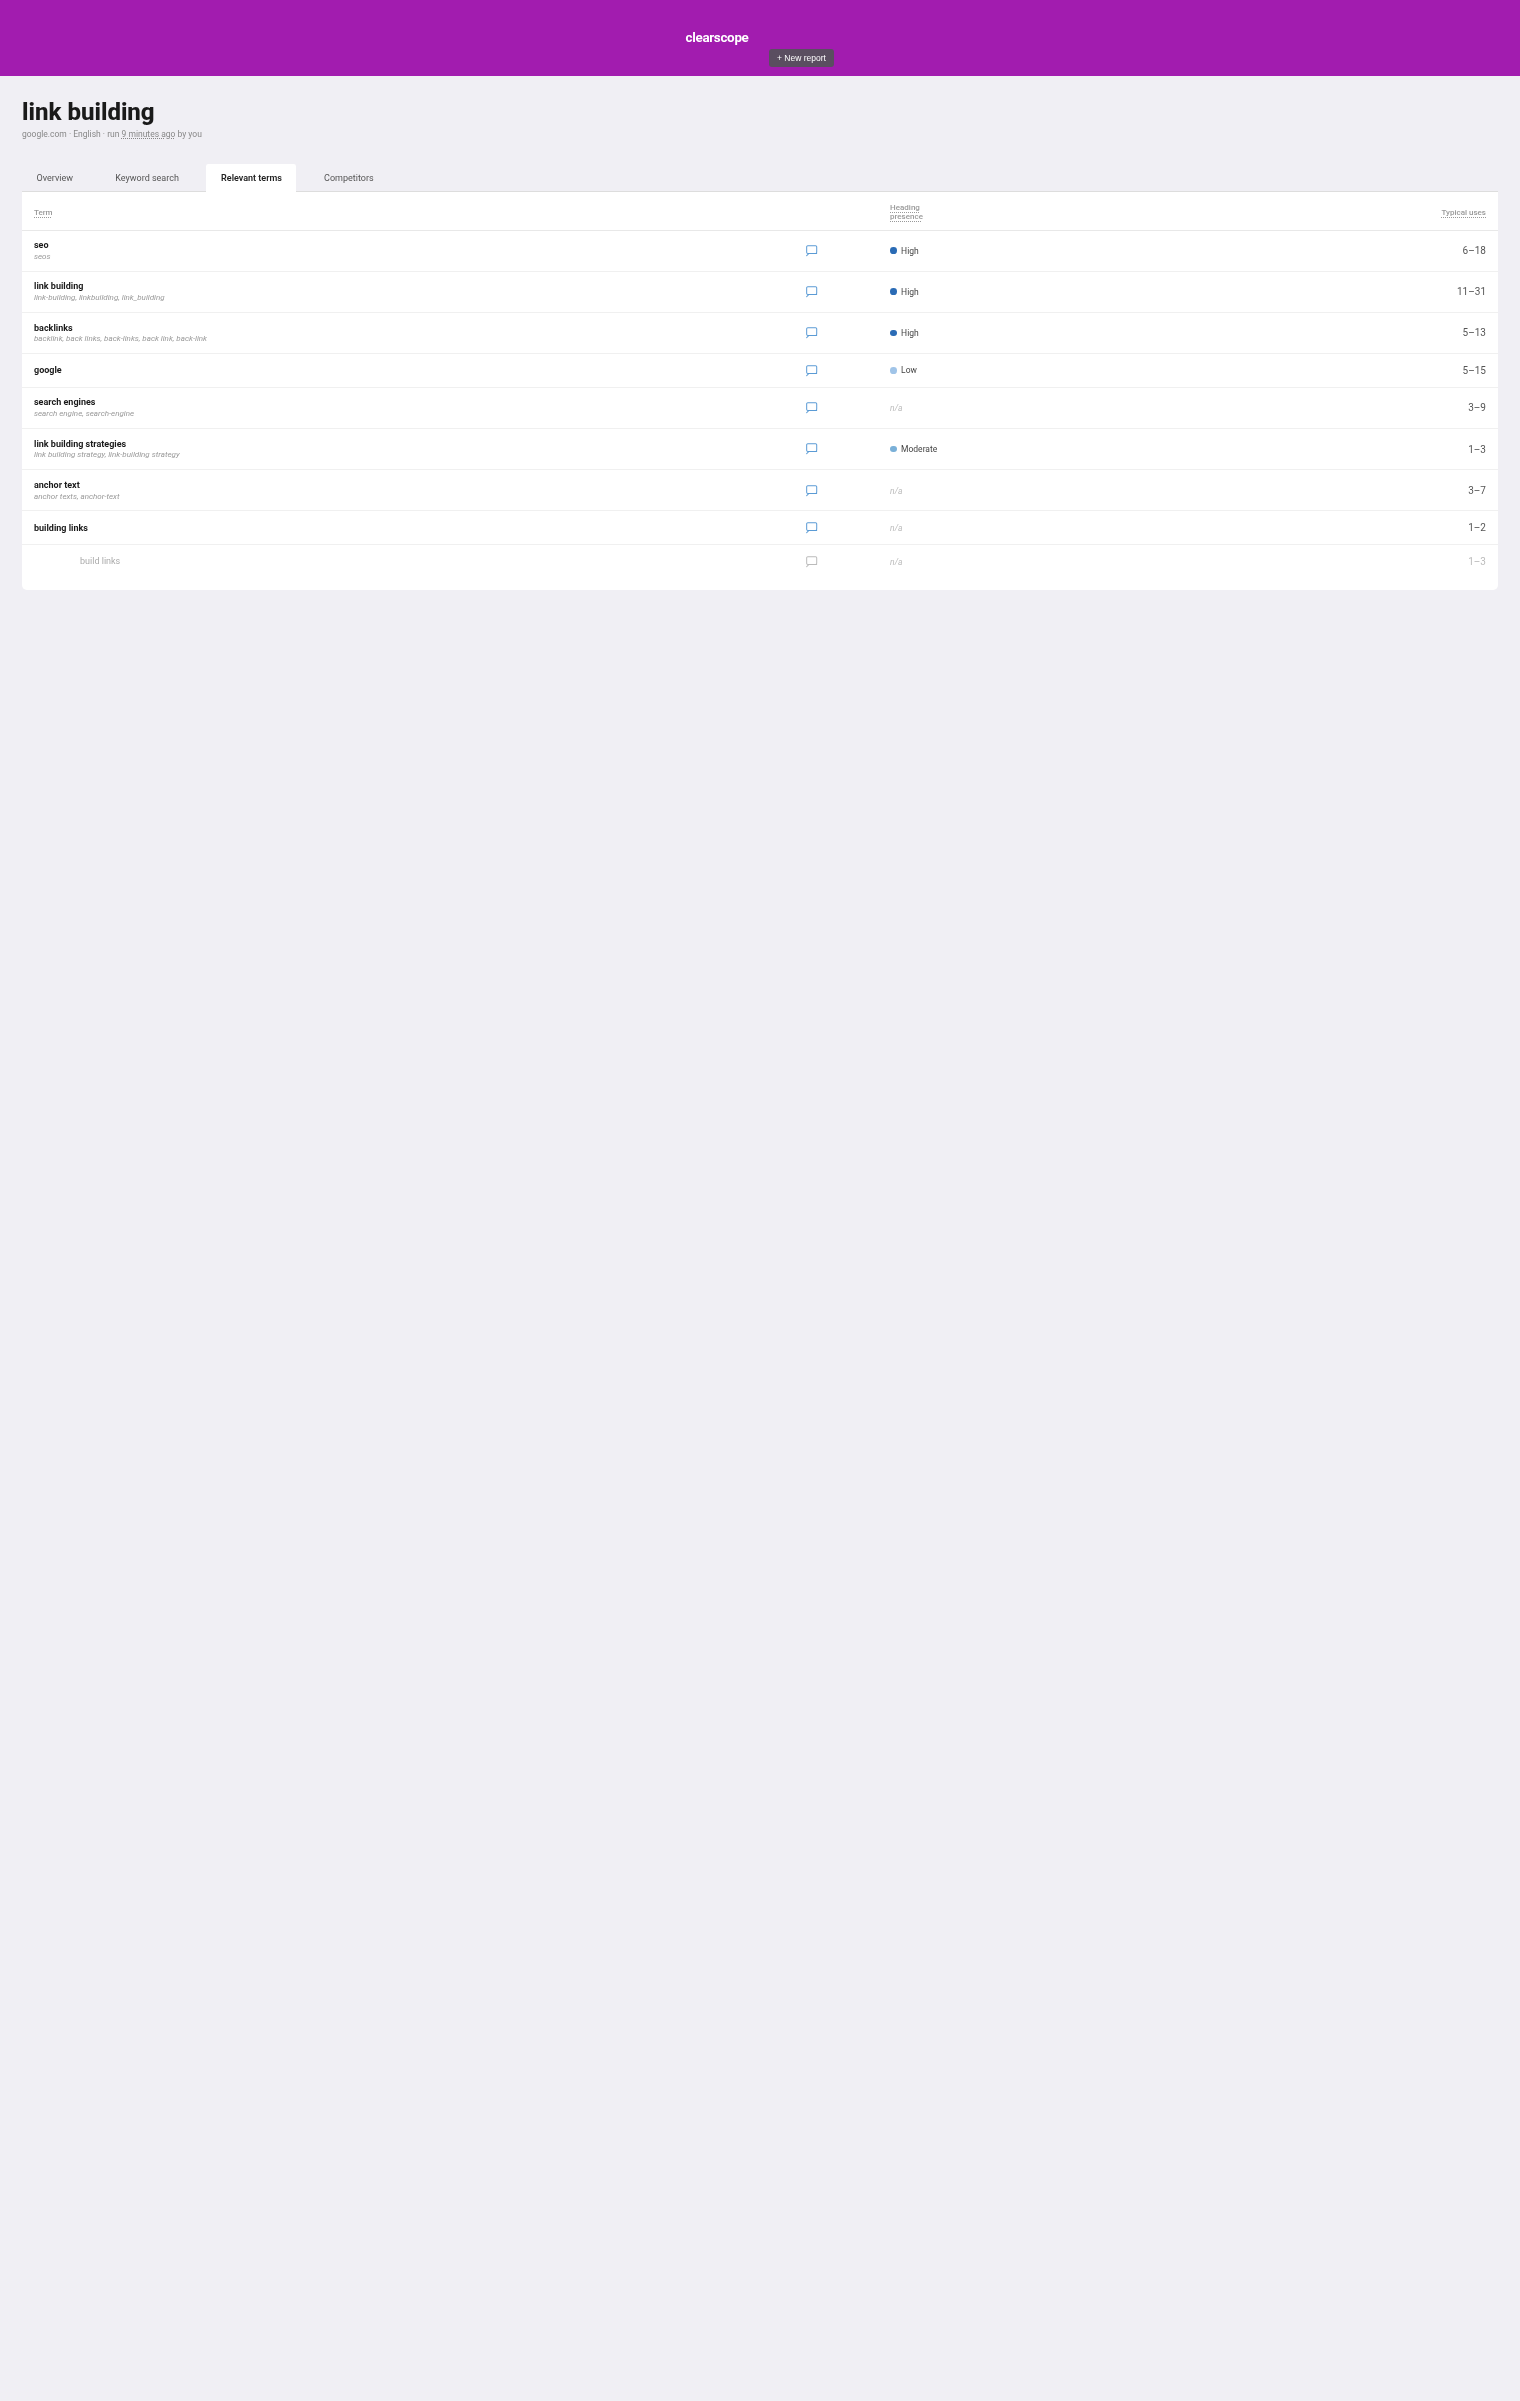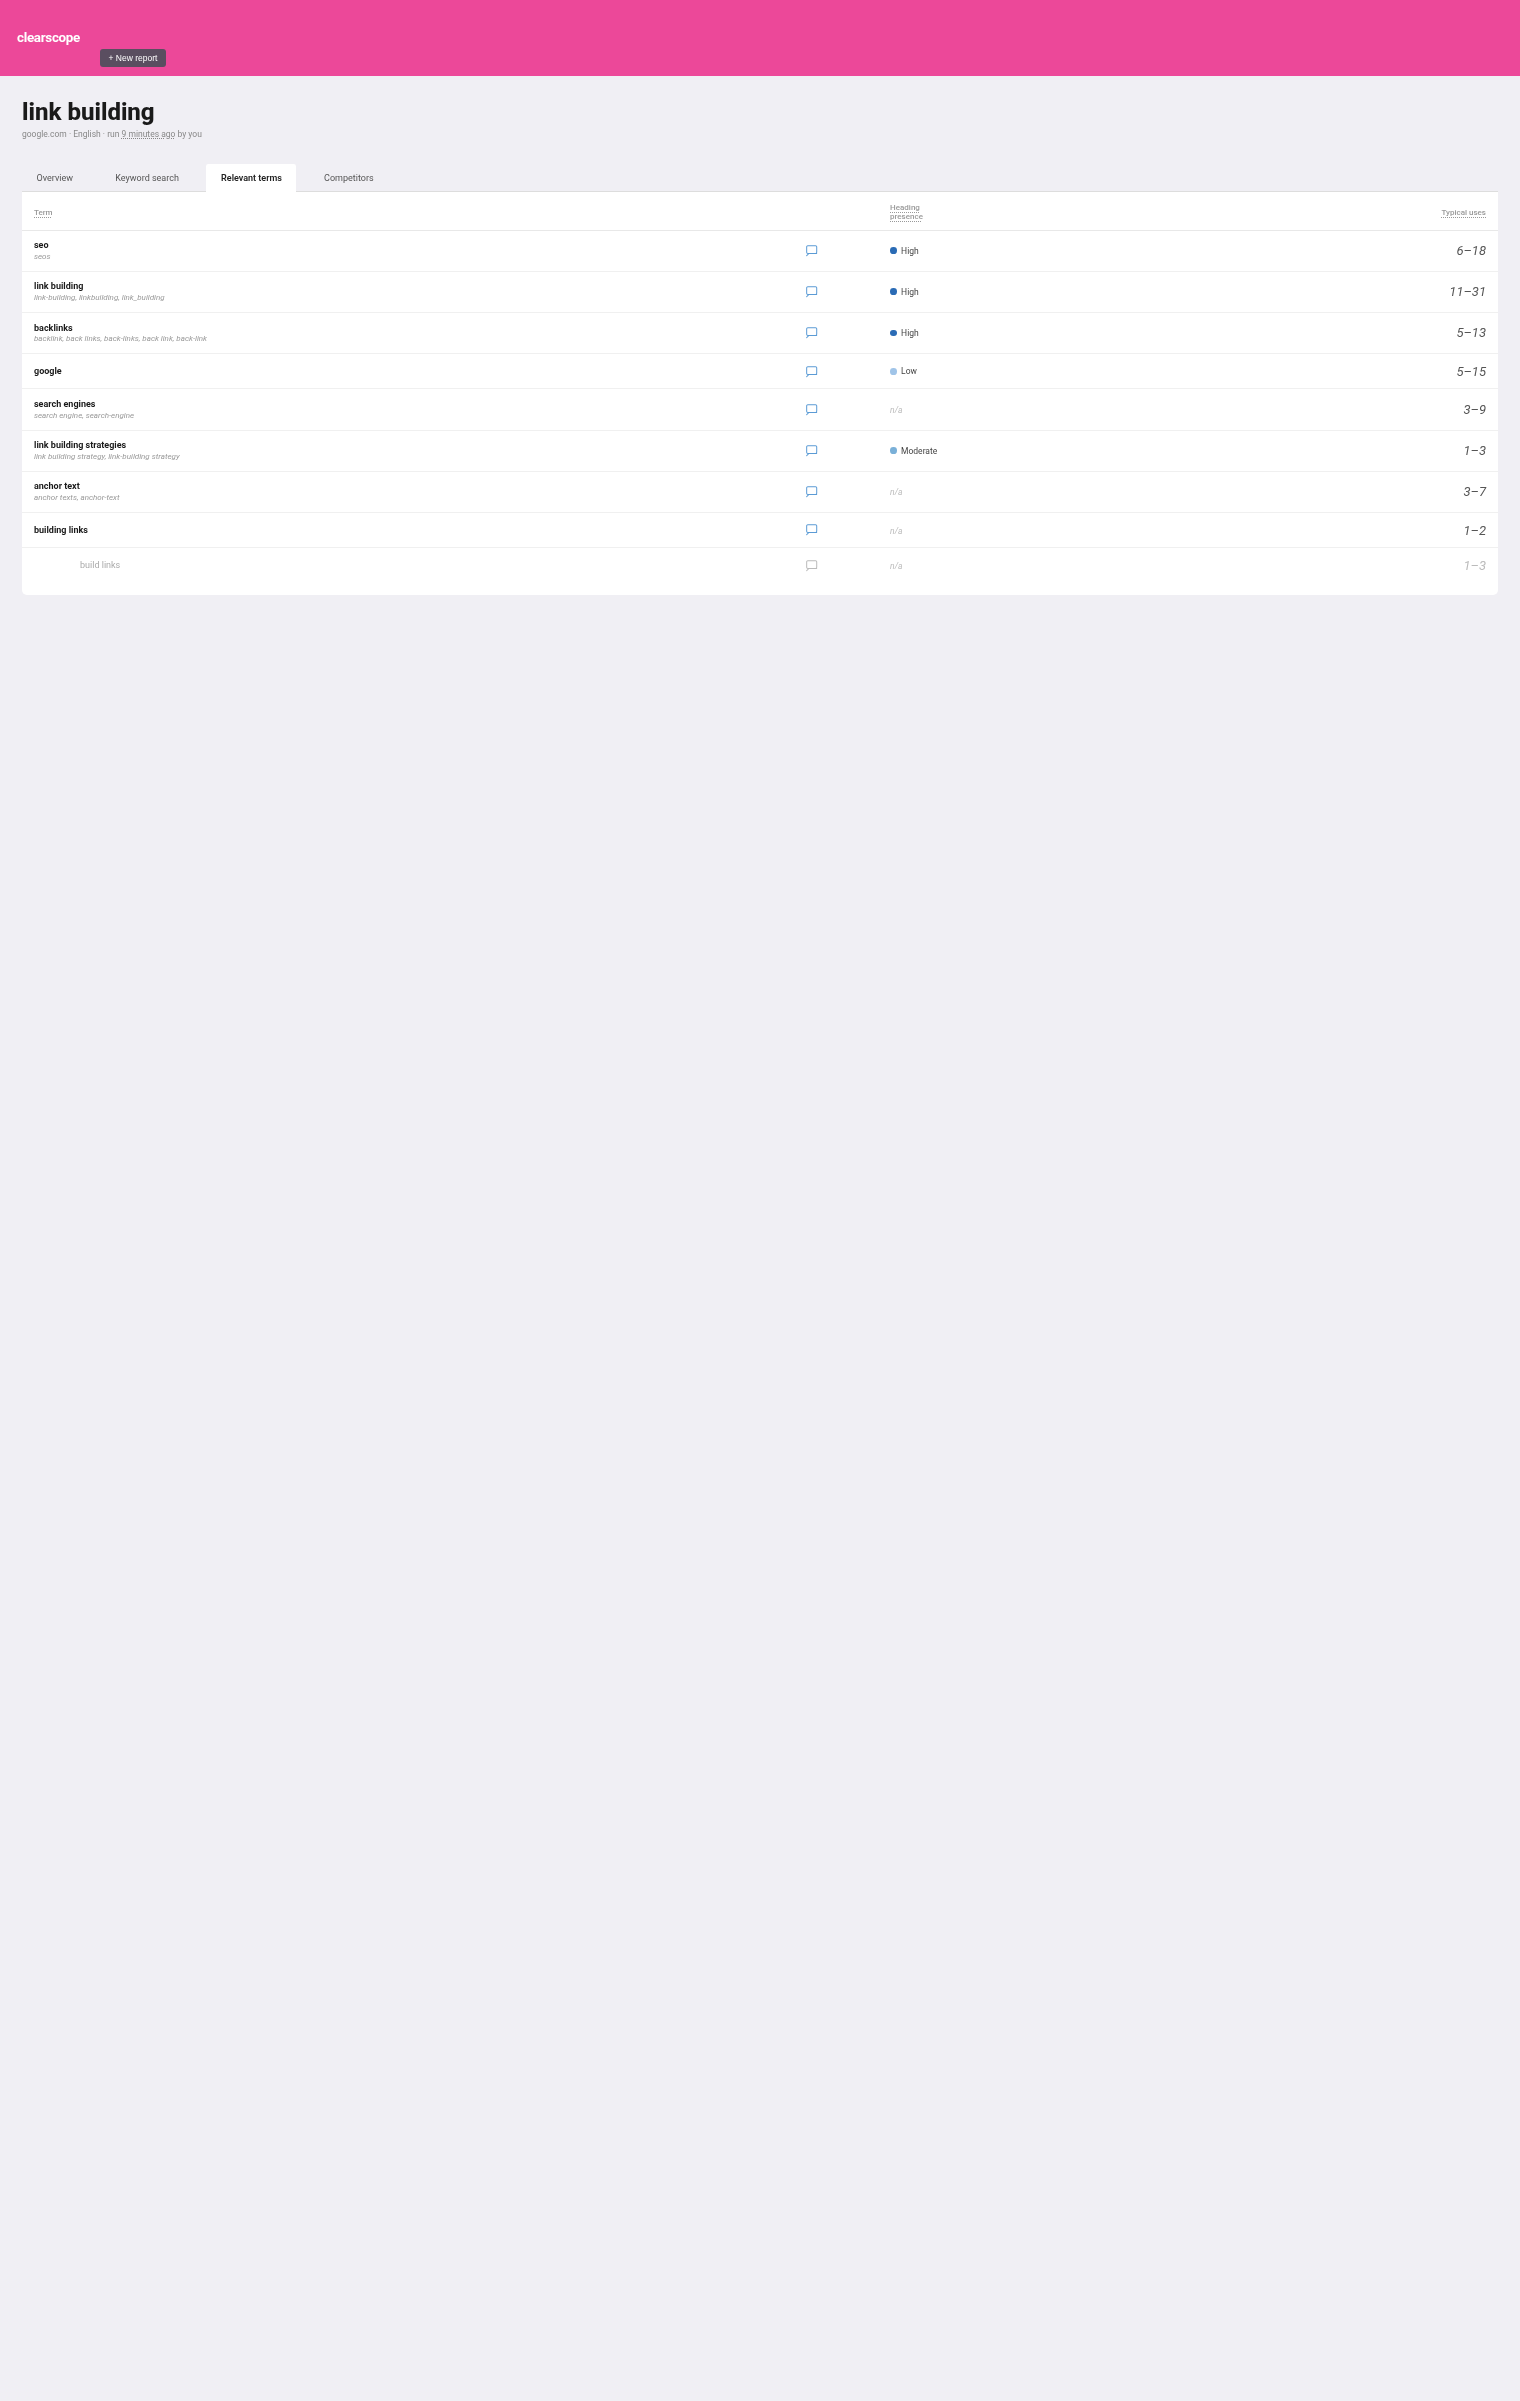"clearscope" .header { background: #ec4899 -> #a21caf; justify-content: none -> center }
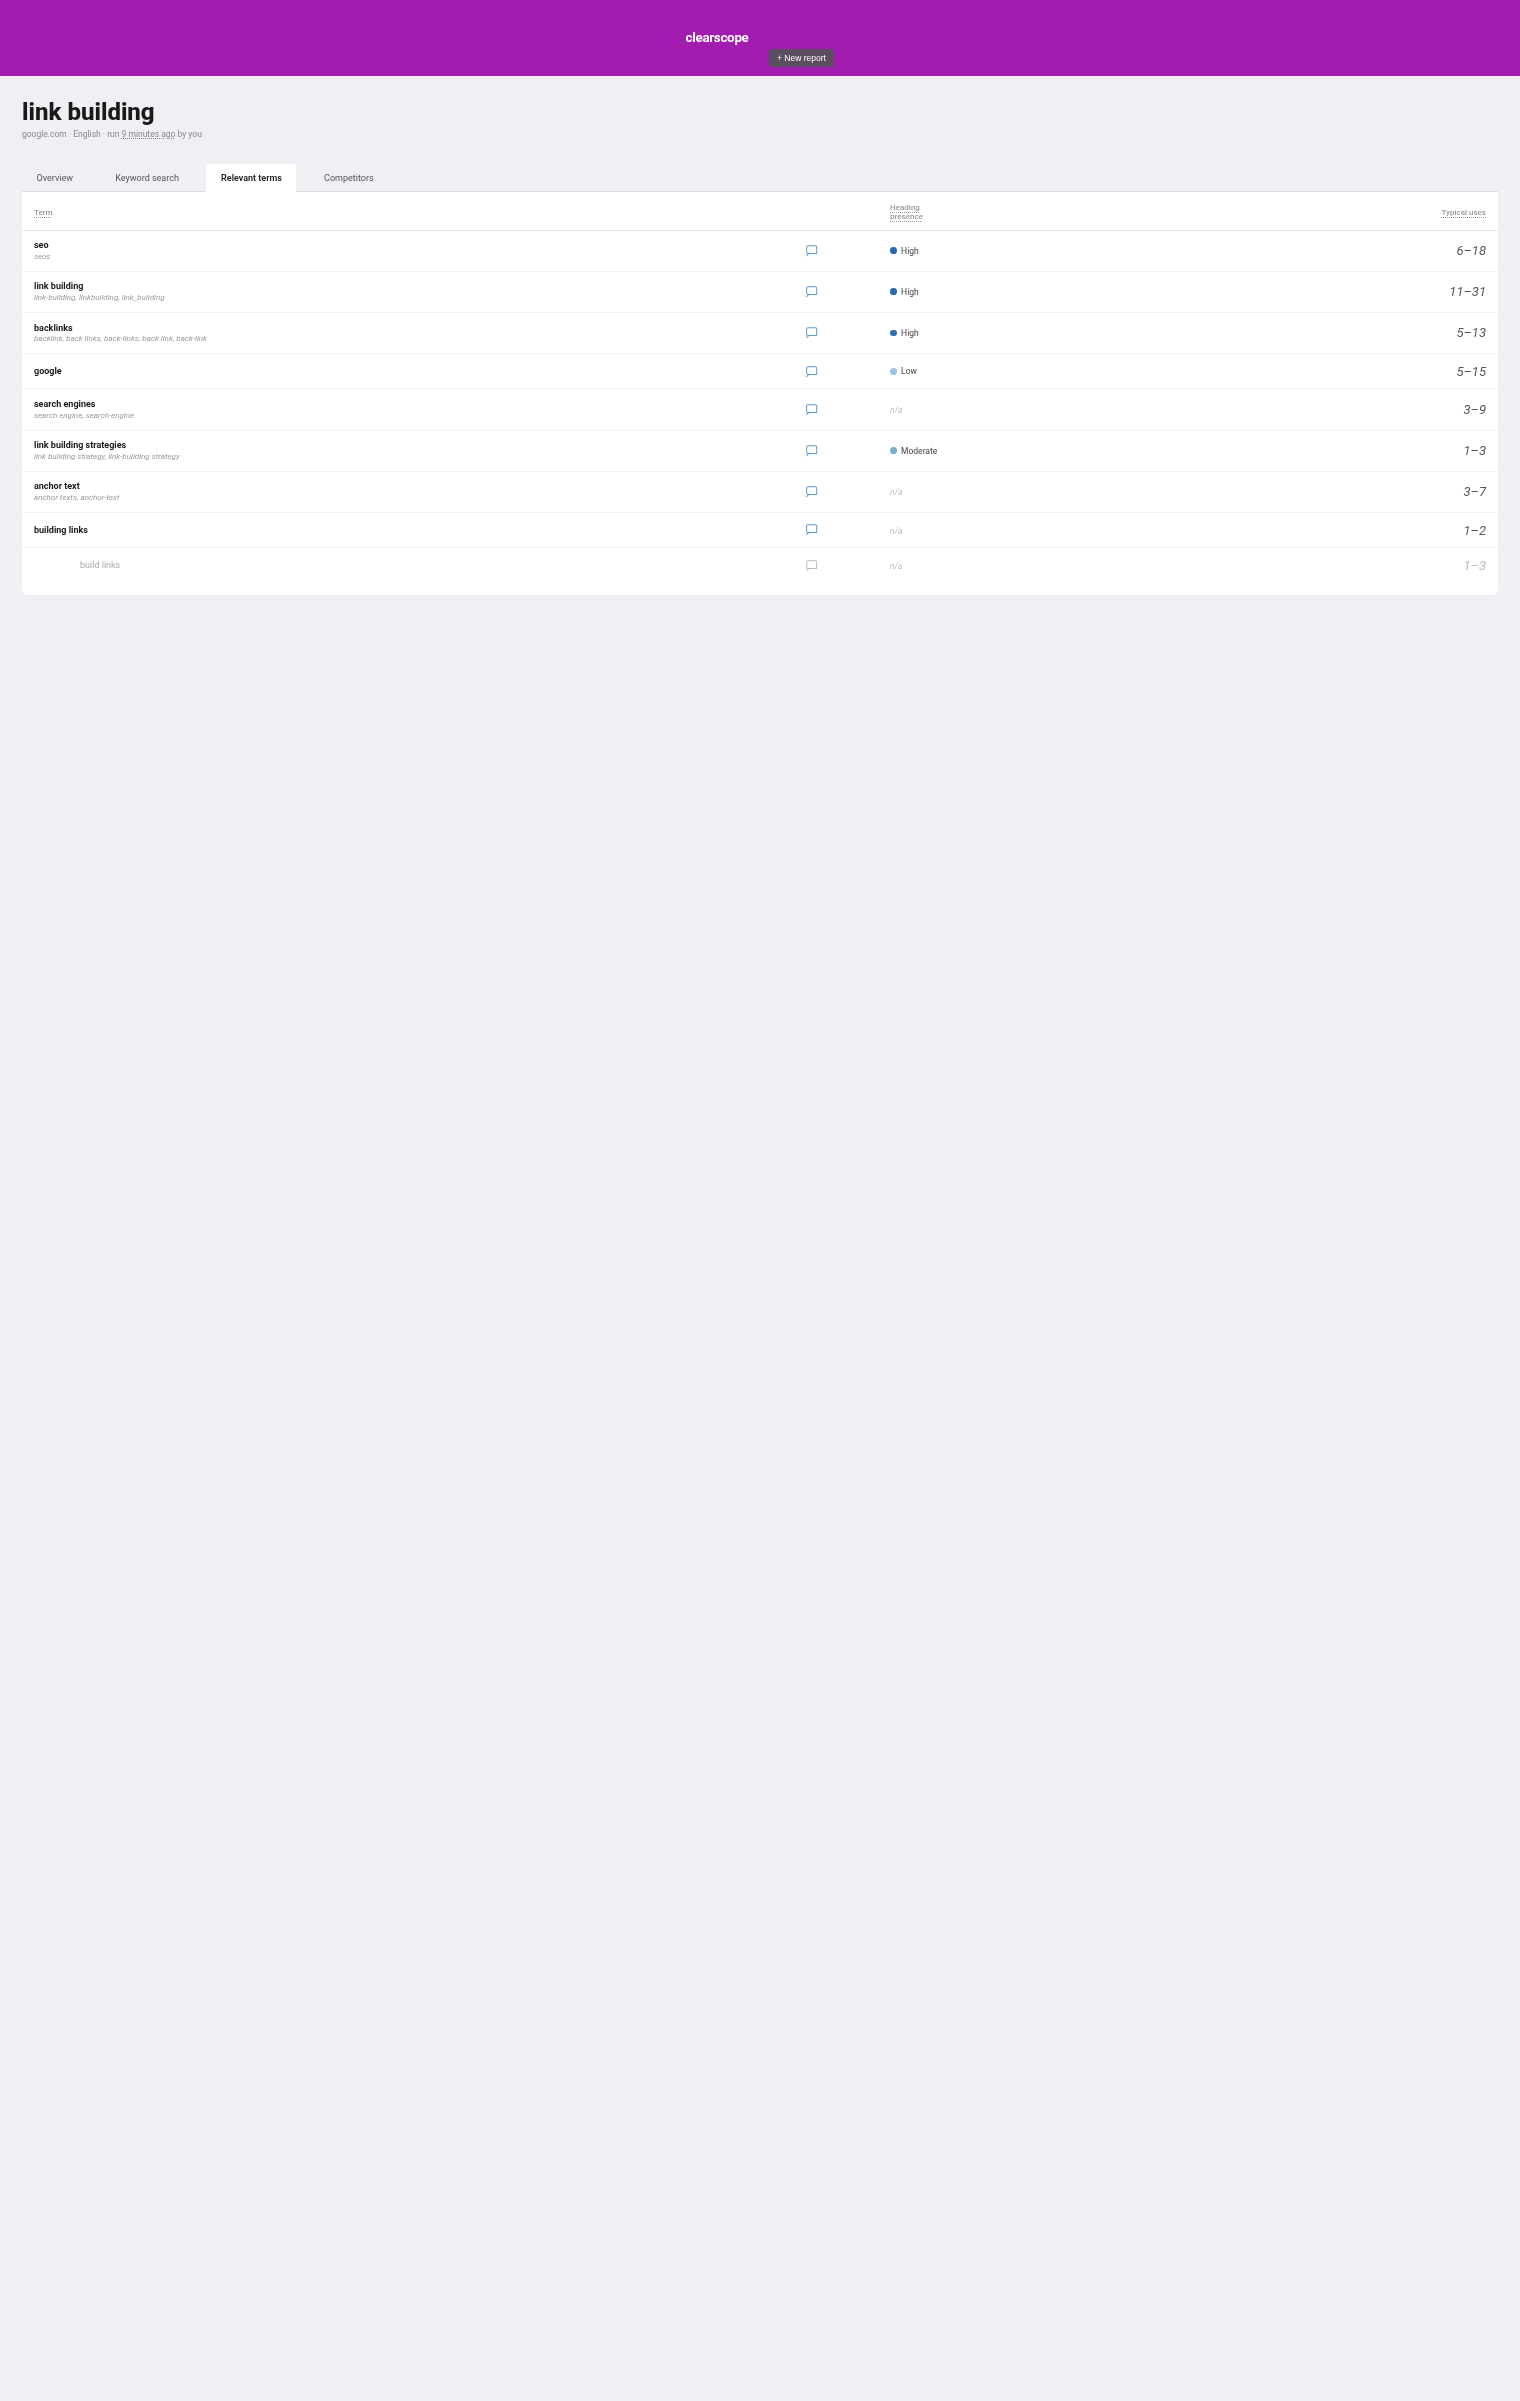"6–18" .typical-uses { font-size: 13px -> 10px; font-style: italic -> none }
